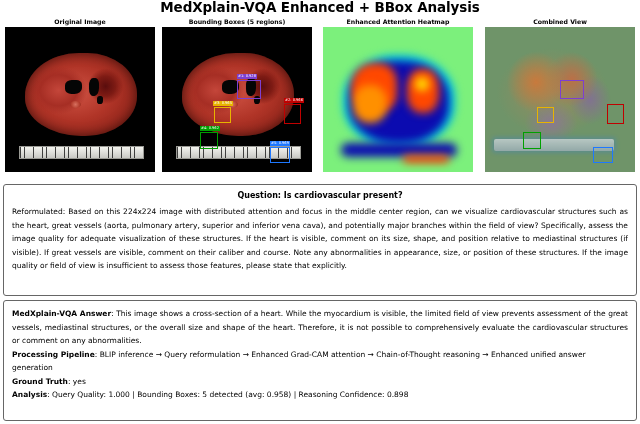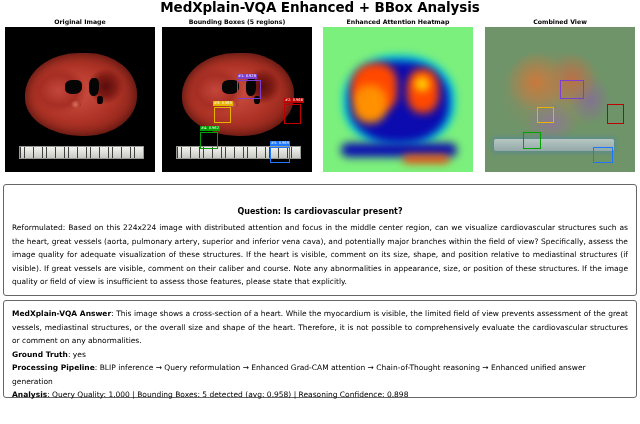"Question: Is cardiovascular present?" .q-title { margin: 16px 0 5px 0 -> 0 0 5px 0 }
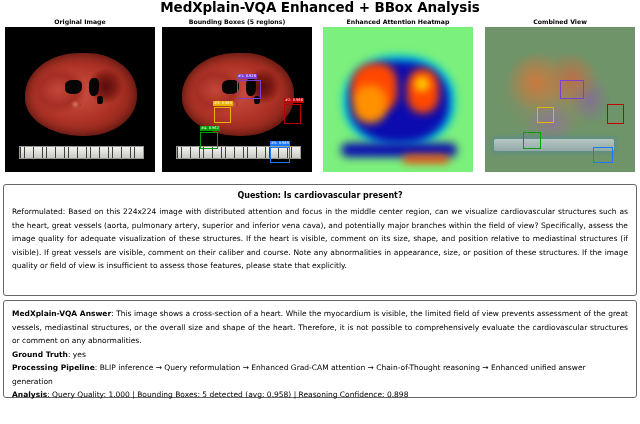"MedXplain-VQA Answer: This image shows" .box-a { height: 98px -> 121px }
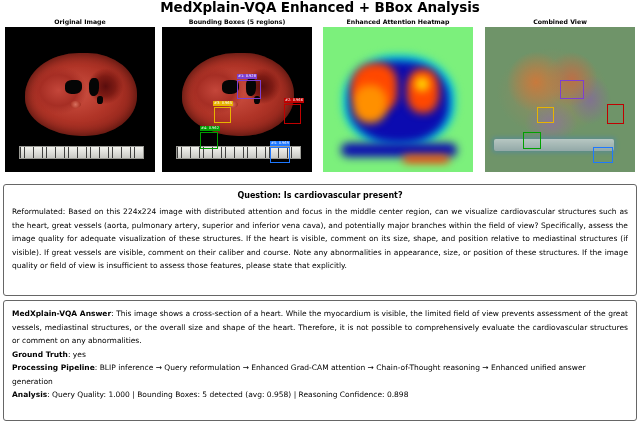"Ground Truth: yes" p.line { order: before "Processing Pipeline: BLIP inference →" -> after "Processing Pipeline: BLIP inference →" }
